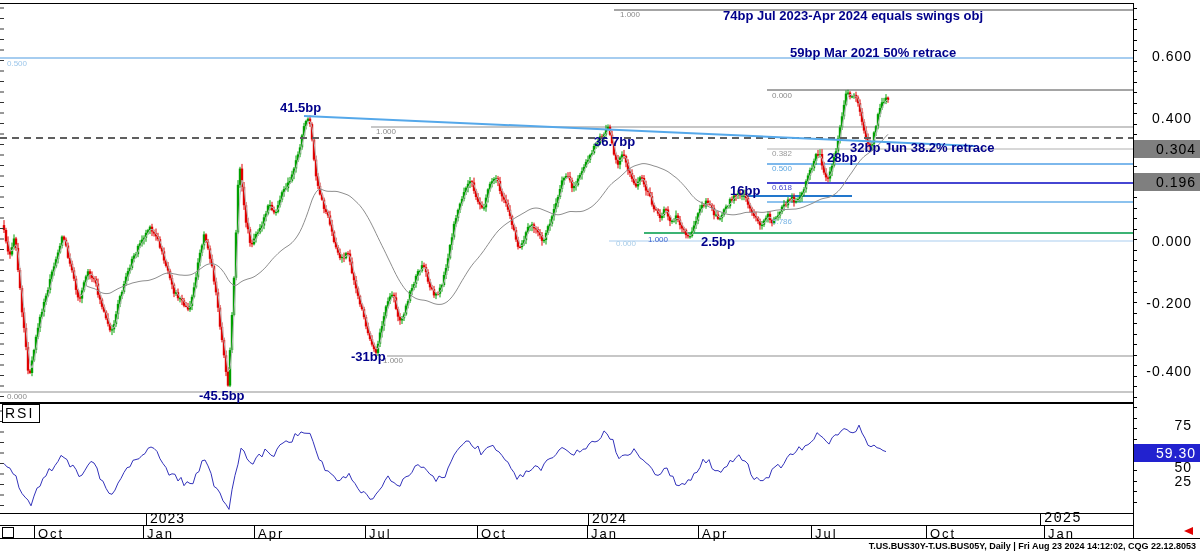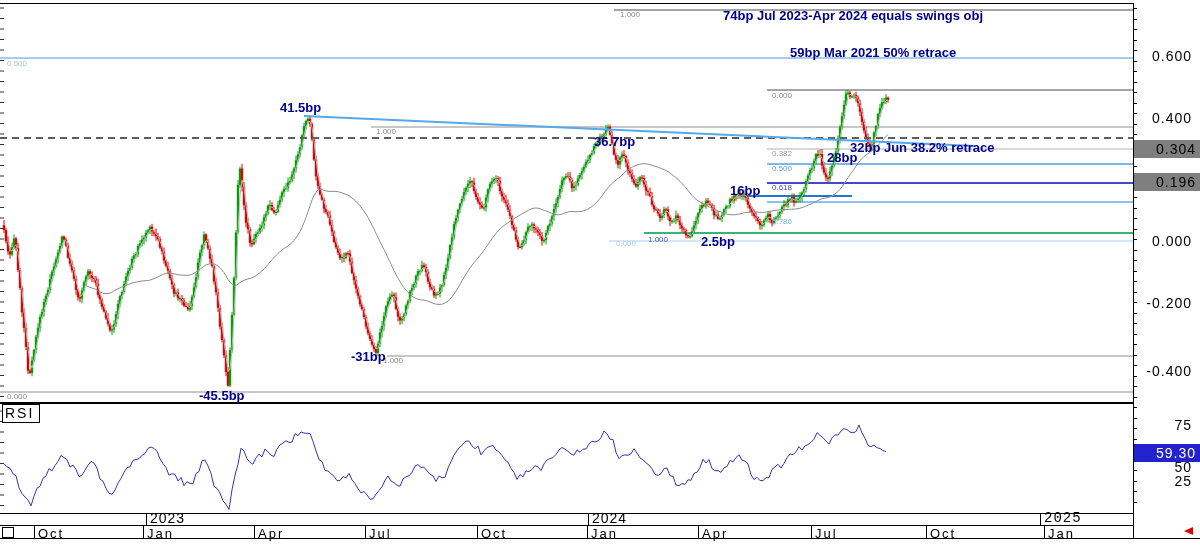"T.US.BUS30Y-T.US.BUS05Y, Daily | Fri Aug" div { html: none -> <div>T.US.BUS30Y-T.US.BUS05Y, Daily | Fri Aug 23 2024 14:12:02, CQG 22.12.8053</div> }
